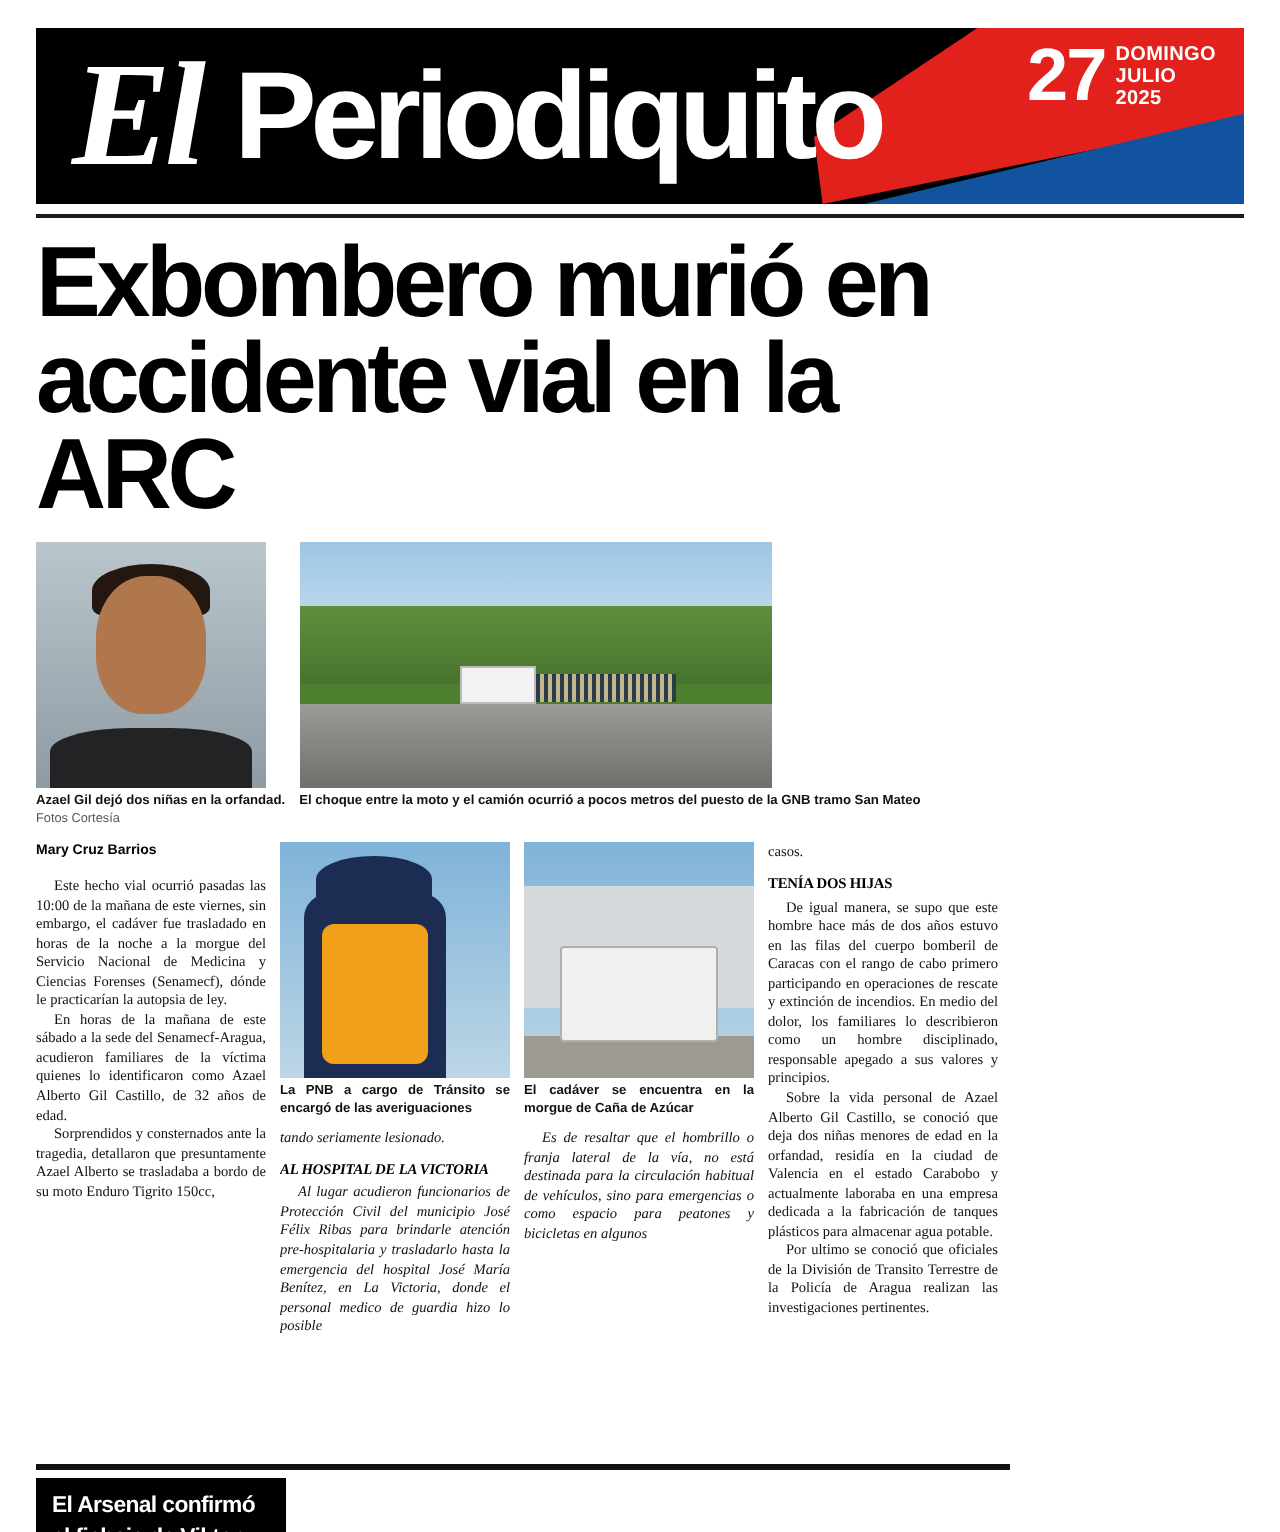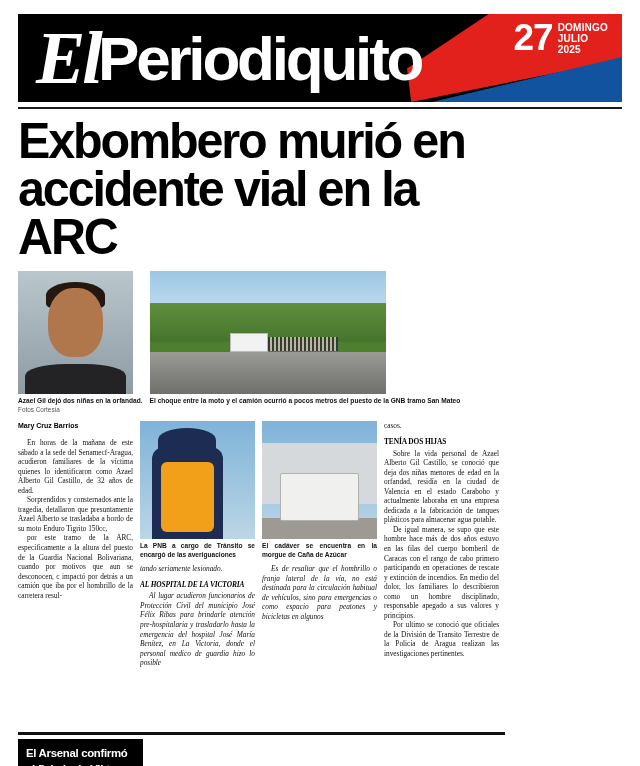"Periodiquito" .logo-word { left: 80px -> 99px }
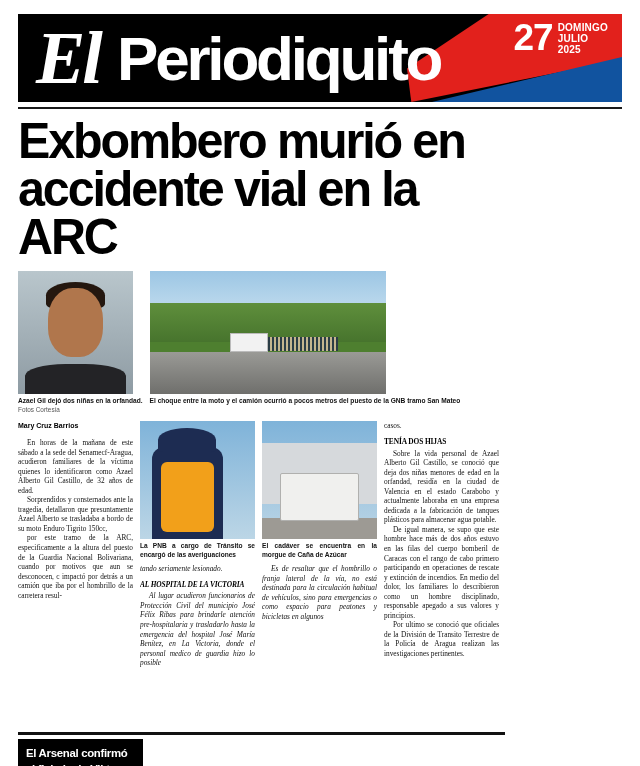"Este hecho vial ocurrió pasadas" p { html: none -> <p>Este hecho vial ocurrió pasadas las 10:00 de la mañana de este viernes, sin embargo, el cadáver fue trasladado en horas de la noche a la morgue del Servicio Nacional de Medicina y Ciencias Forenses (Senamecf), dónde le practicarían la autopsia de ley.</p> }
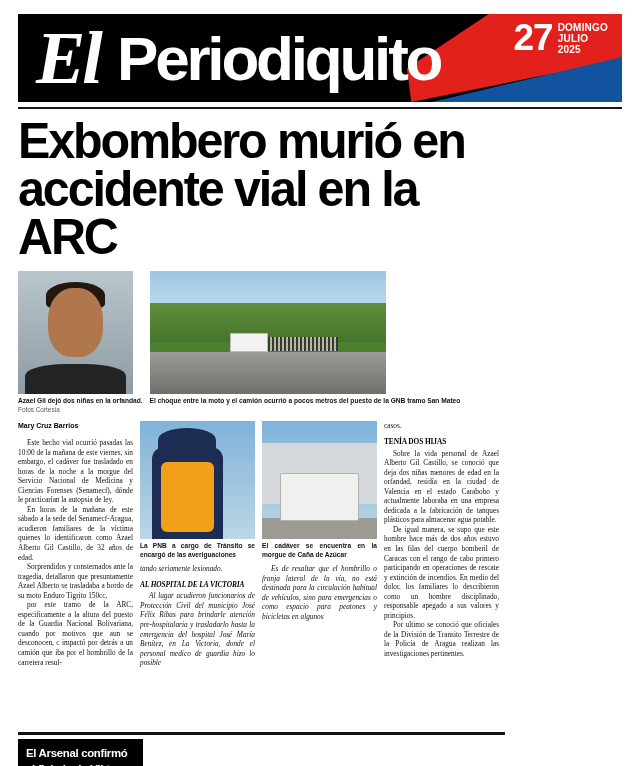"Sobre la vida personal de" p { order: before "De igual manera, se supo" -> after "De igual manera, se supo" }
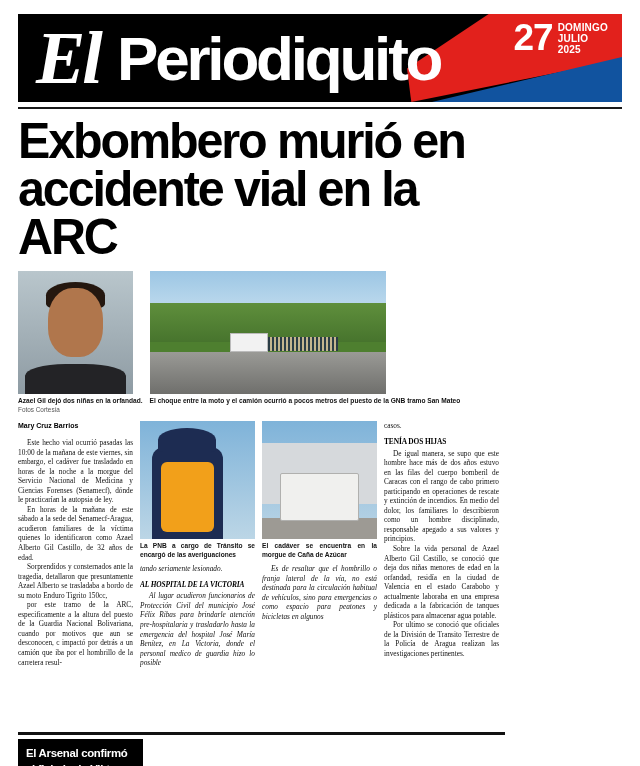"por este tramo de la" p { html: <p>por este tramo de la ARC, especificamente a la altura del puesto de la Guardia Nacional Bolivariana, cuando por motivos que aun se desconocen, c impactó por detrás a un camión que iba por el hombrillo de la carretera resul-</p> -> none }
